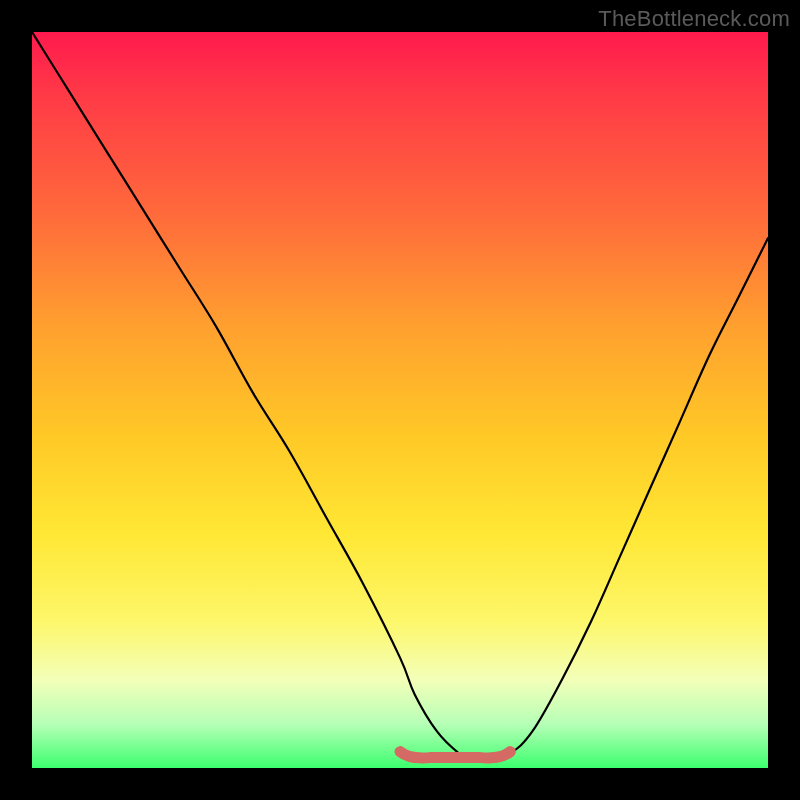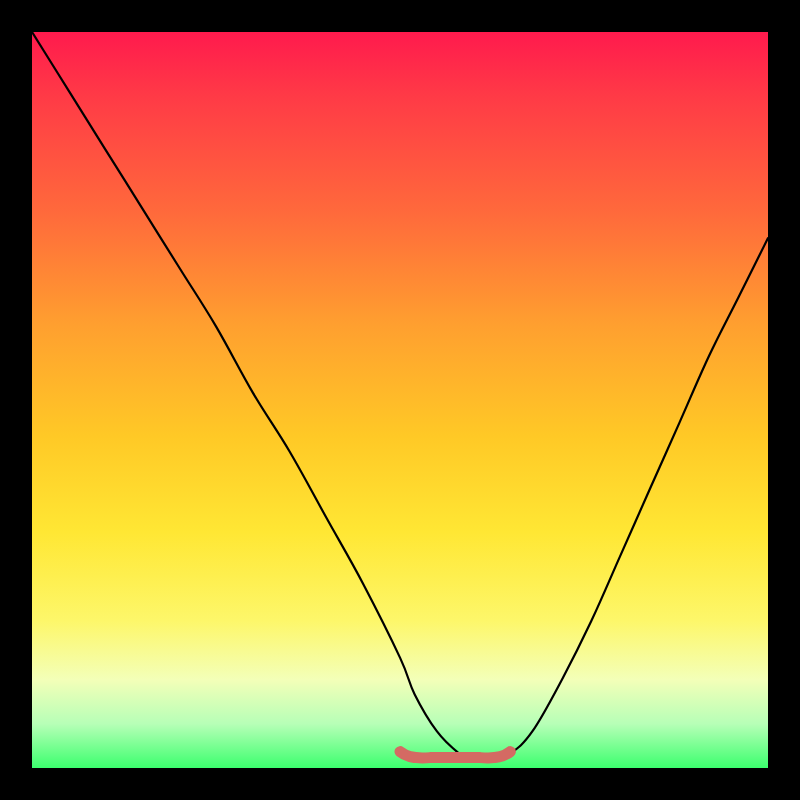"TheBottleneck.com" div.watermark { html: none -> <div>TheBottleneck.com</div> }
